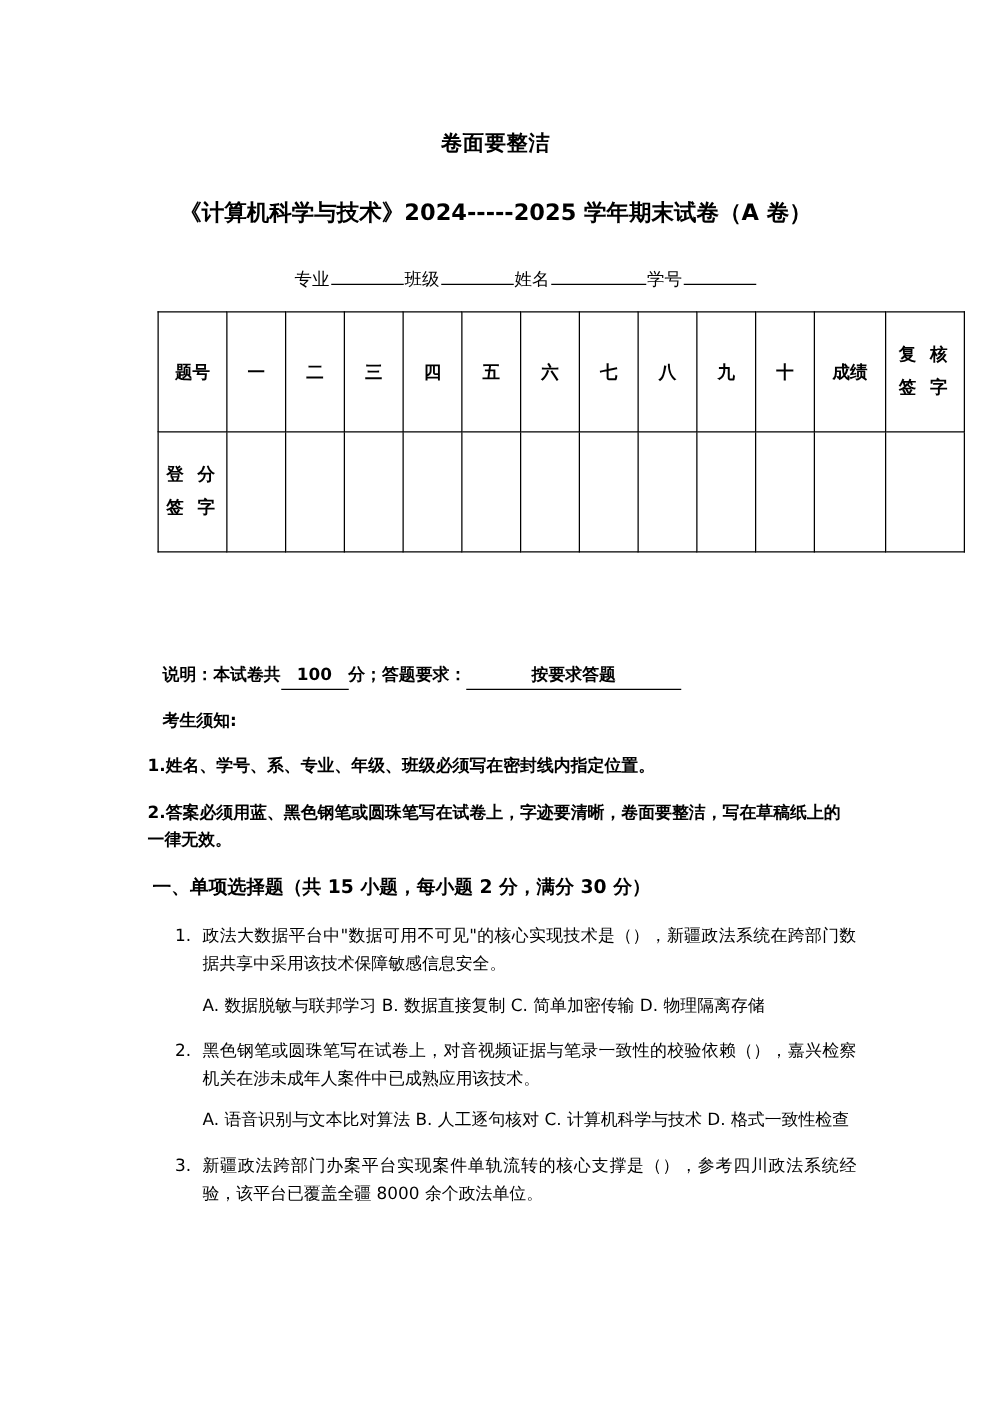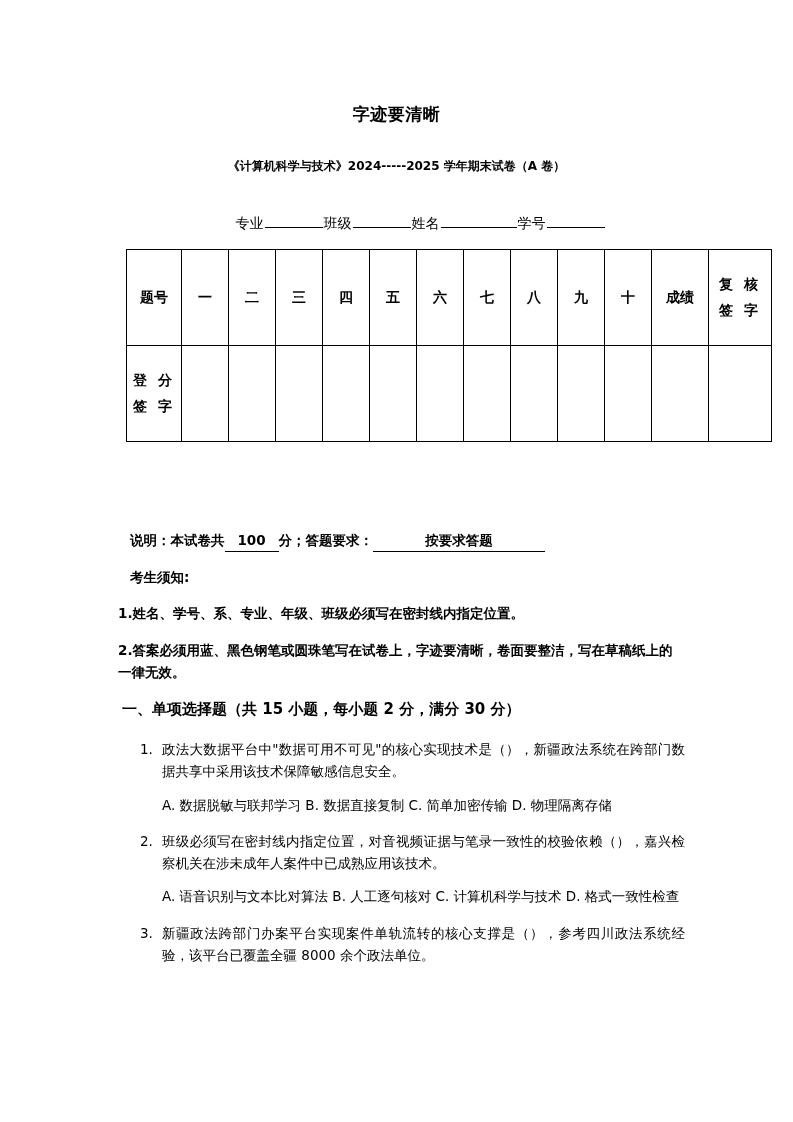"字迹要清晰" div.school-title { text: 字迹要清晰 -> 卷面要整洁 }
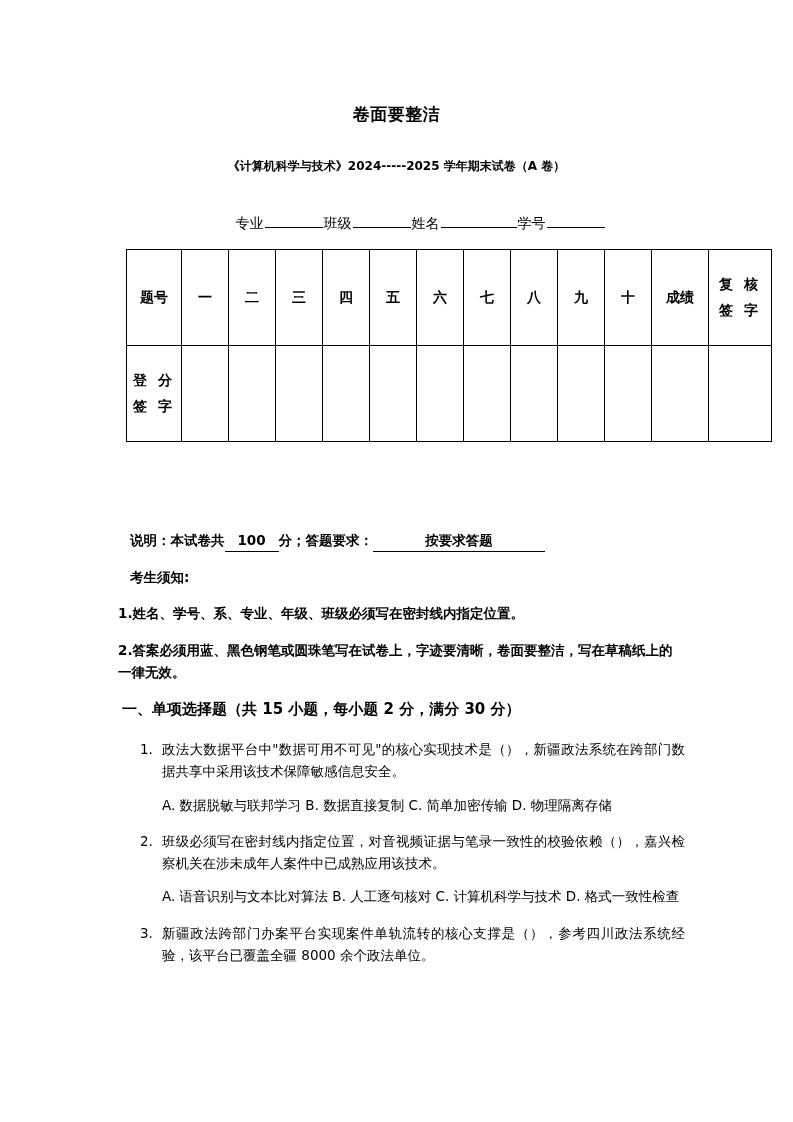"《计算机科学与技术》2024-----2025 学年期末试卷（A 卷）" .exam-title { font-size: 12px -> 18px }
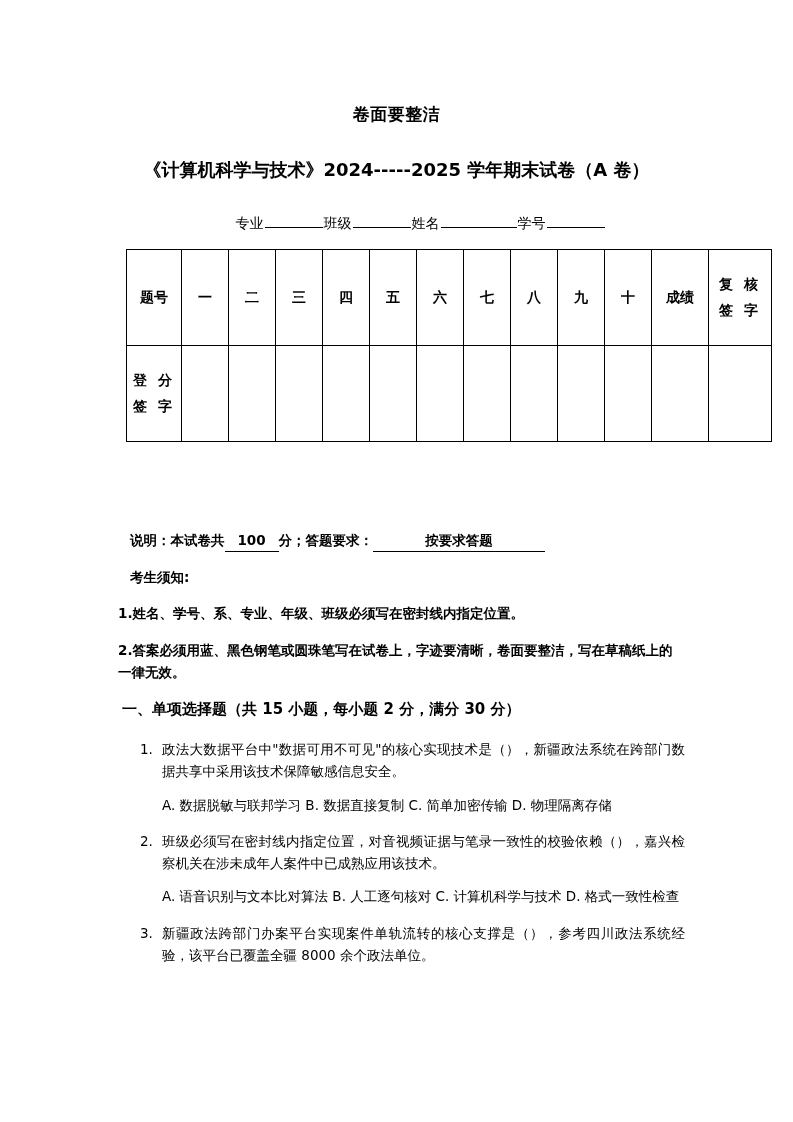"班级必须写在密封线内指定位置，对音视频证据与笔录一致性的校验依赖（），嘉兴检察机" span.q-text { text: 班级必须写在密封线内指定位置 -> 黑色钢笔或圆珠笔写在试卷上 }
